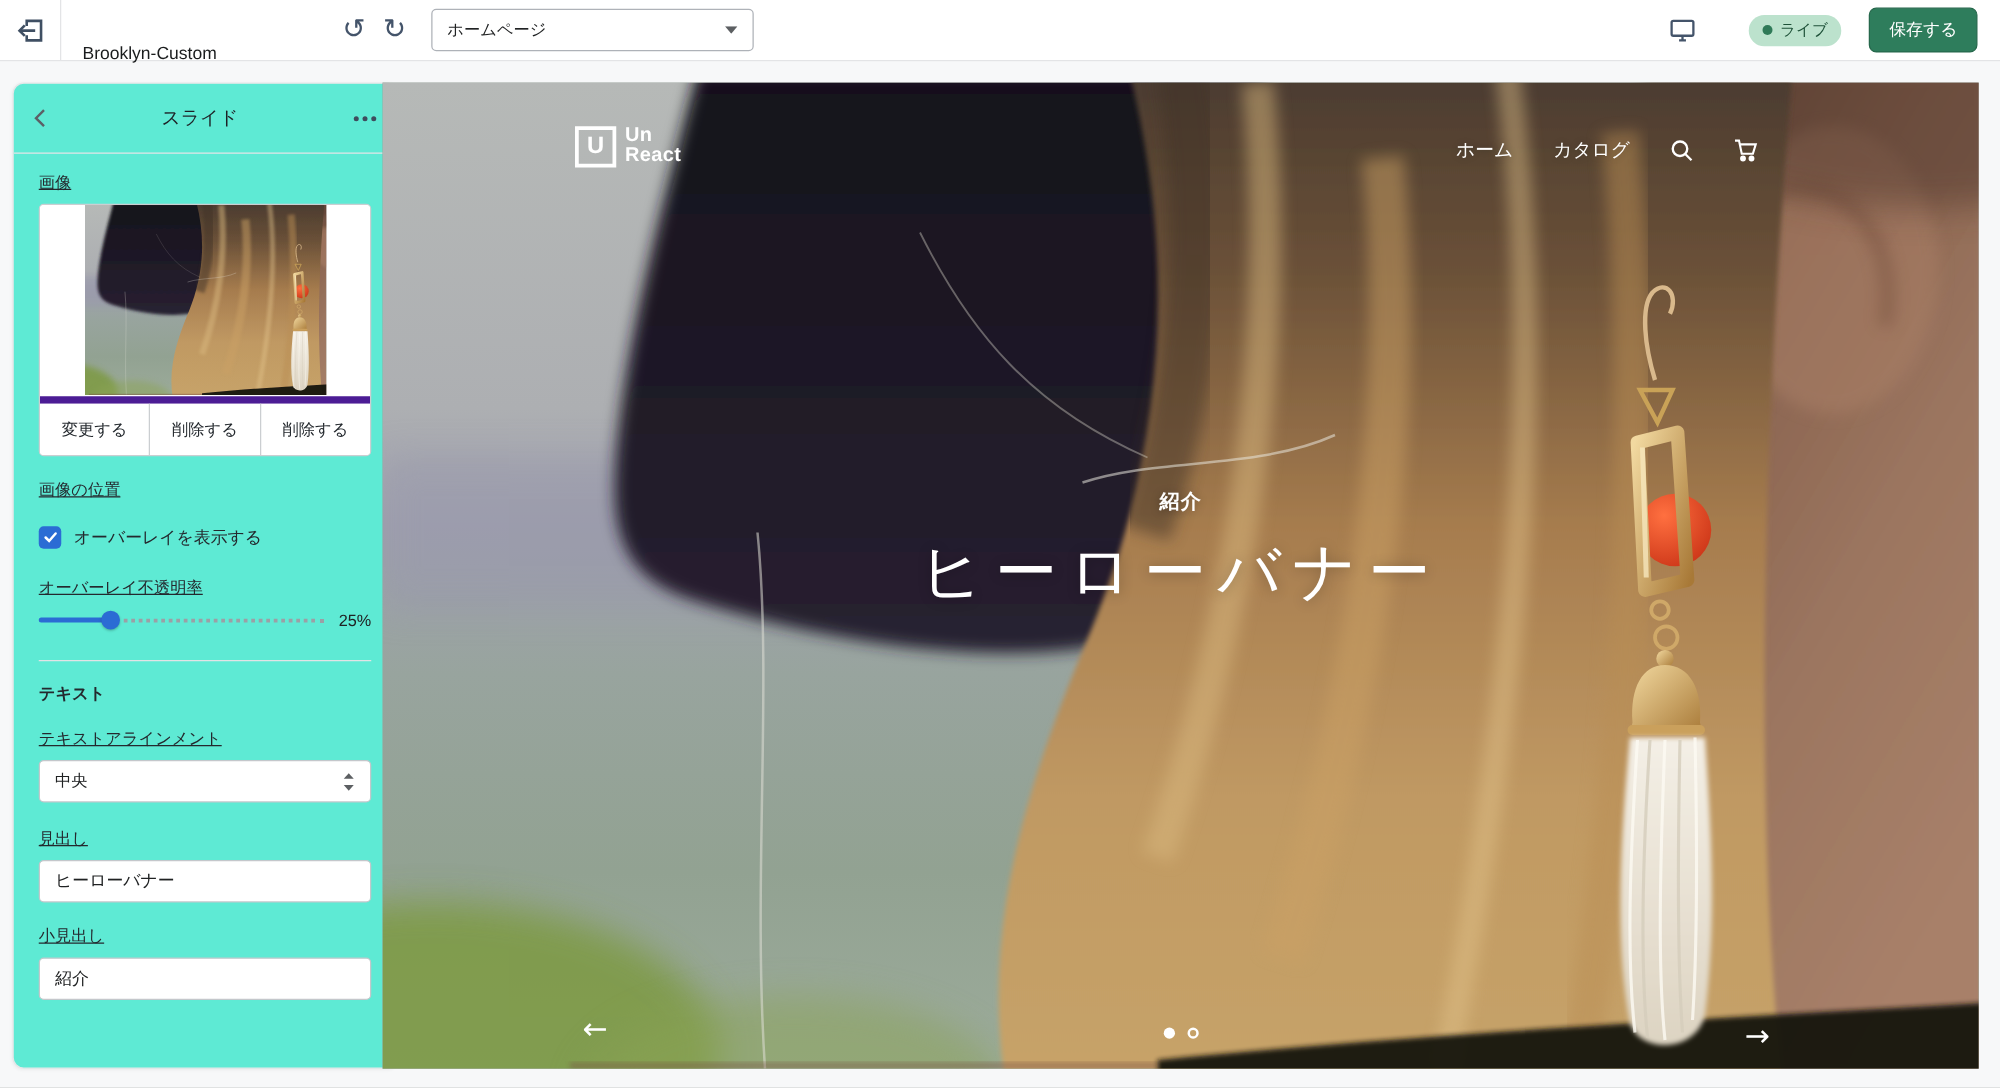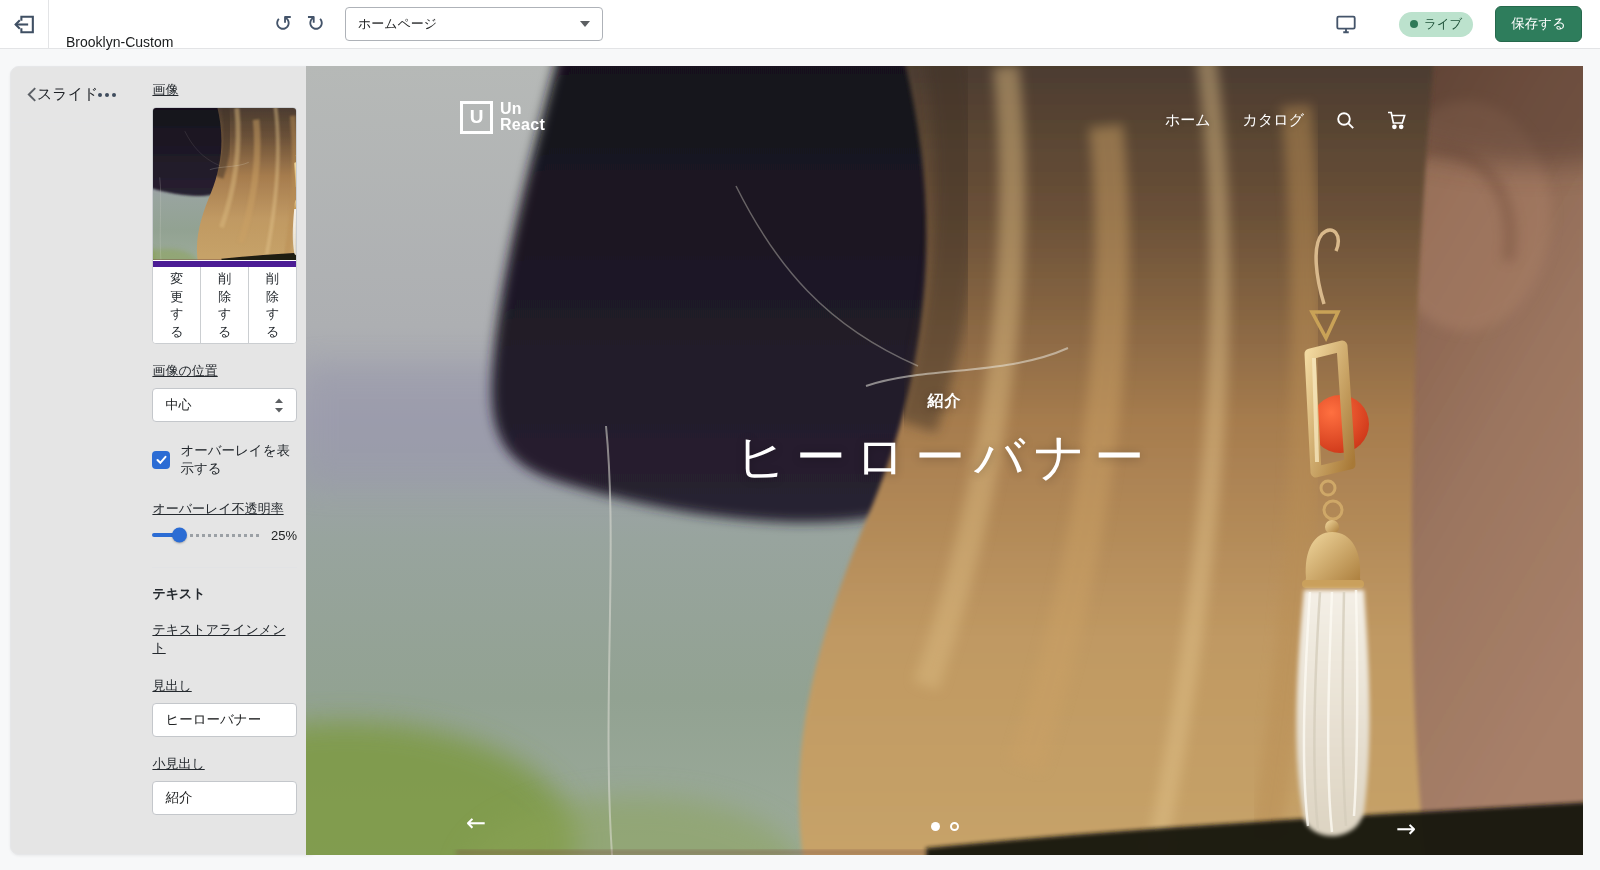"スライド" .panel { background: #e5e5e5 -> #5eead4; flex-direction: row -> column }
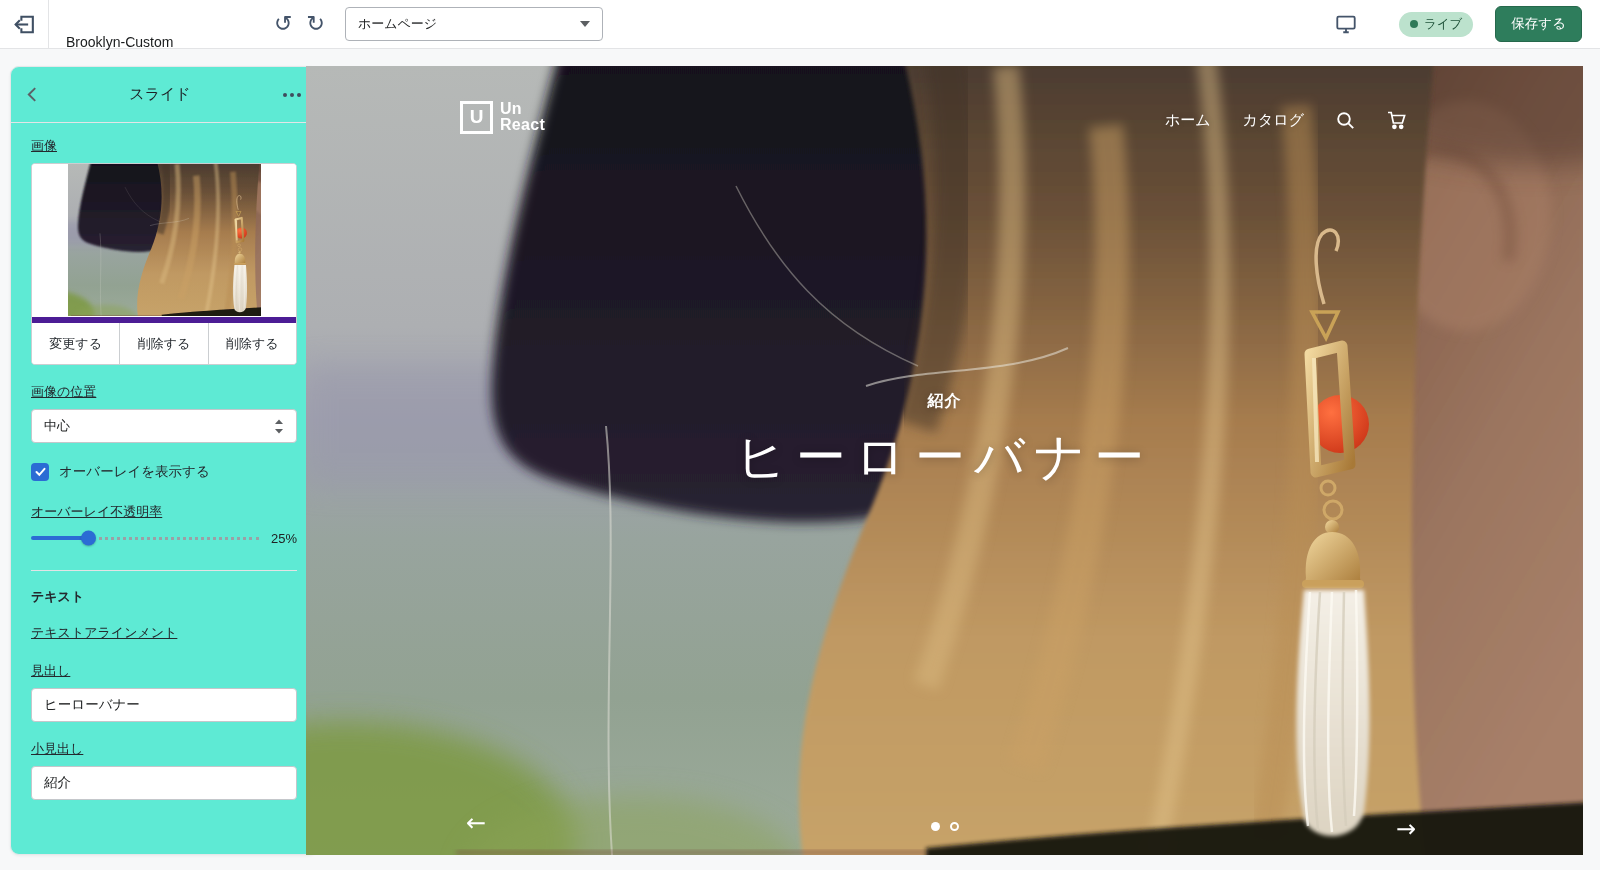"中心" div.select-box { html: <div> <span>中心</span> <svg> <path></path> <path></path> </svg> </div> -> none }
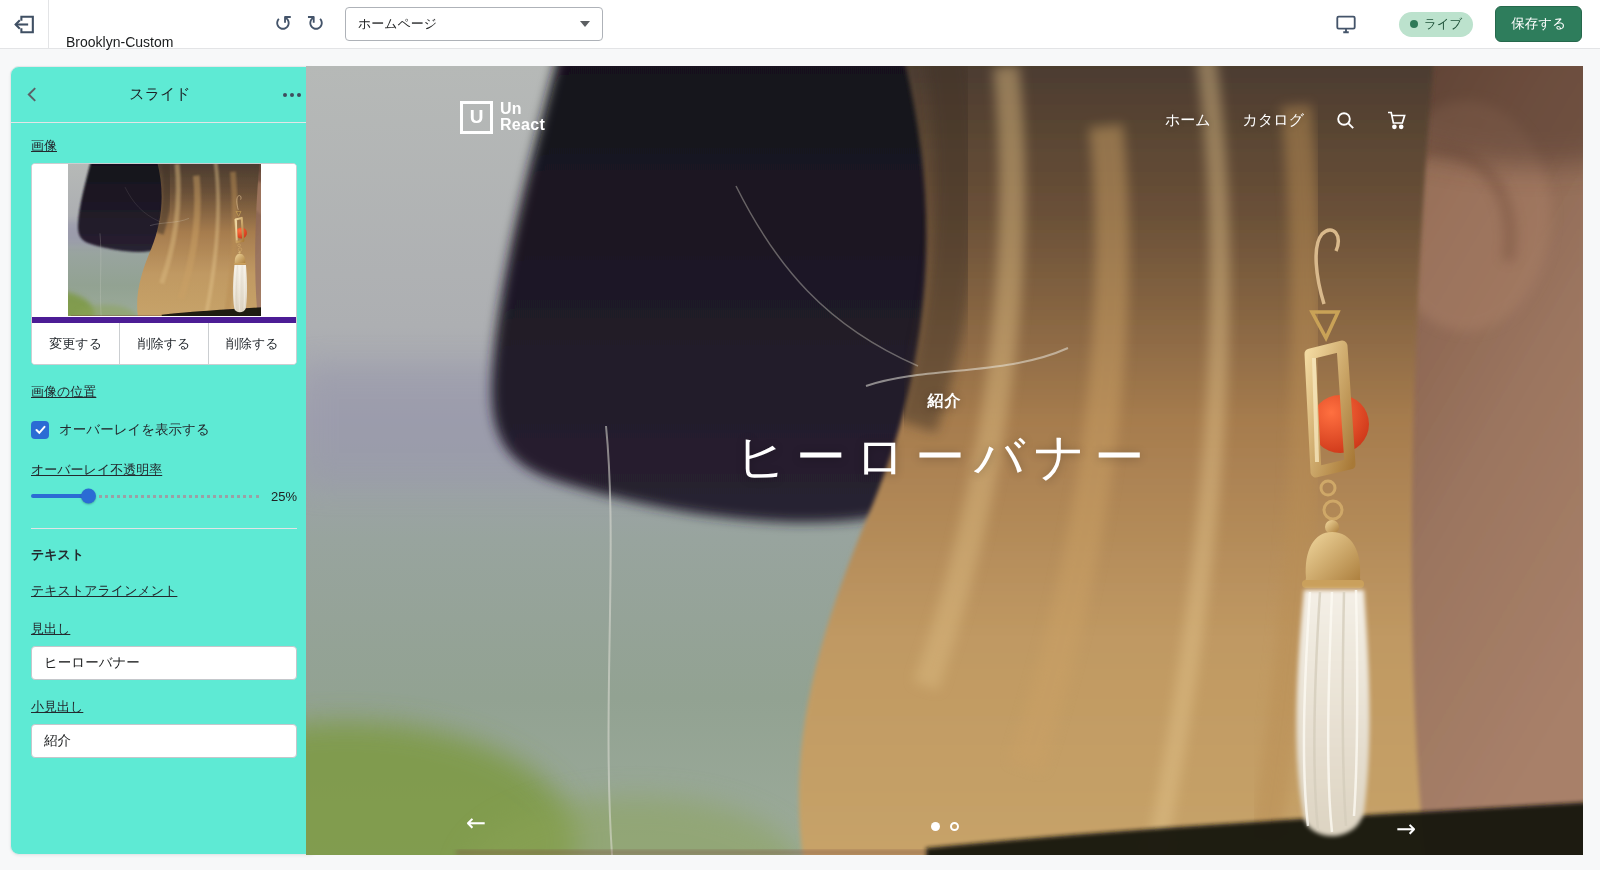"中央" div.select-box { html: none -> <div> <span>中央</span> <svg> <path></path> <path></path> </svg> </div> }
